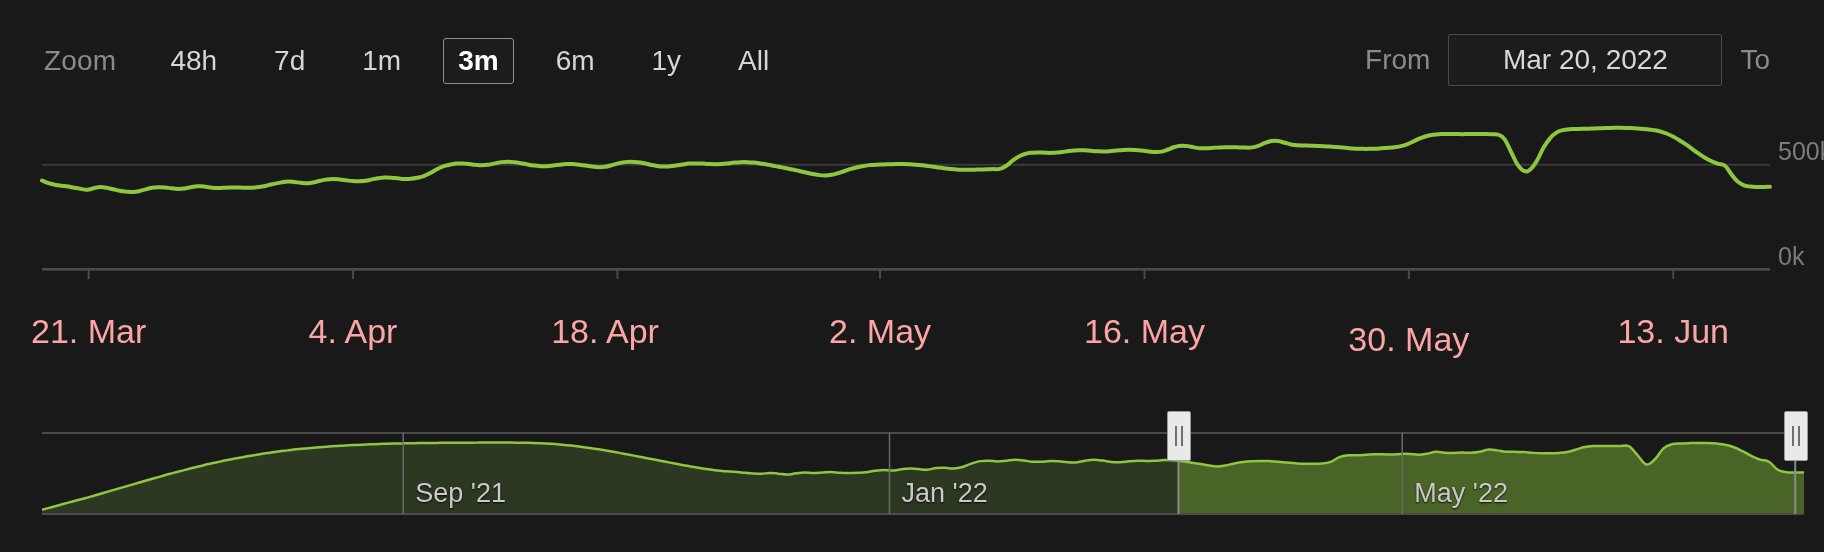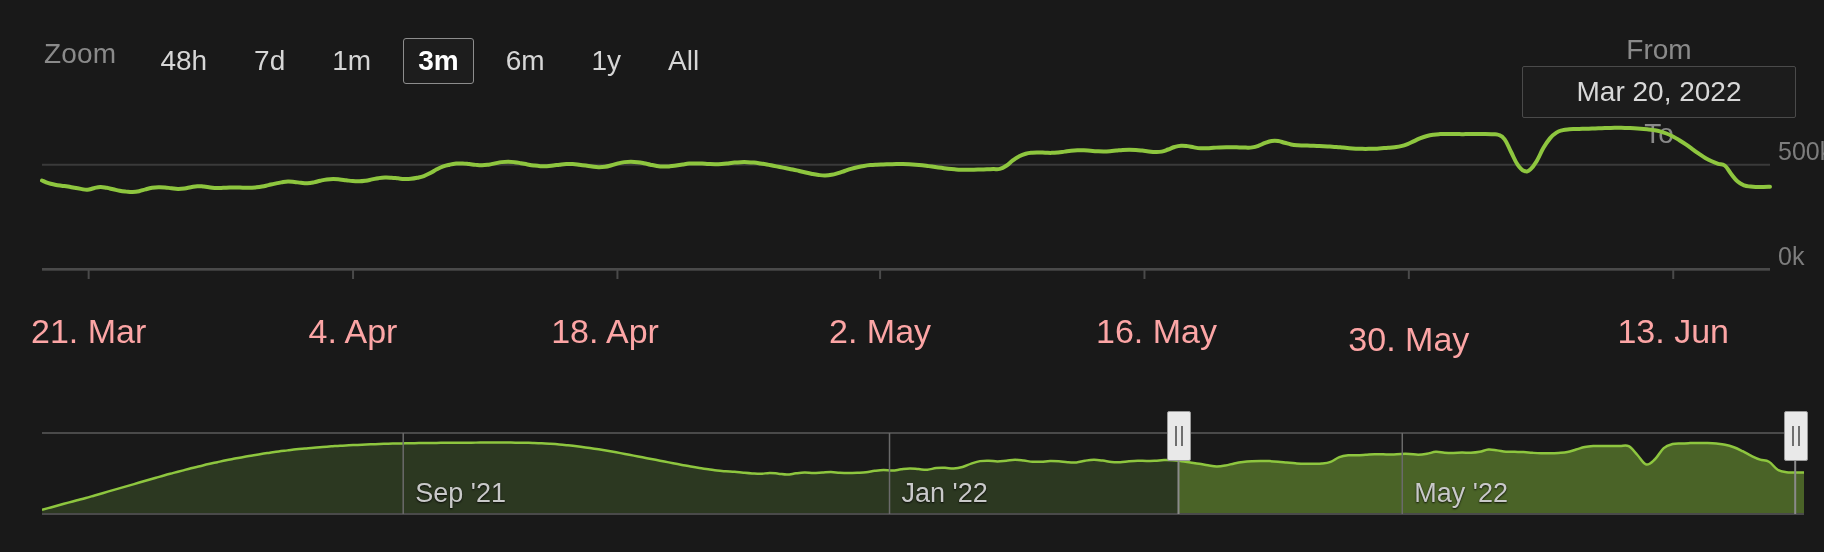"Zoom" #zoomgroup { align-items: flex-start -> center; gap: 3px -> 13px }
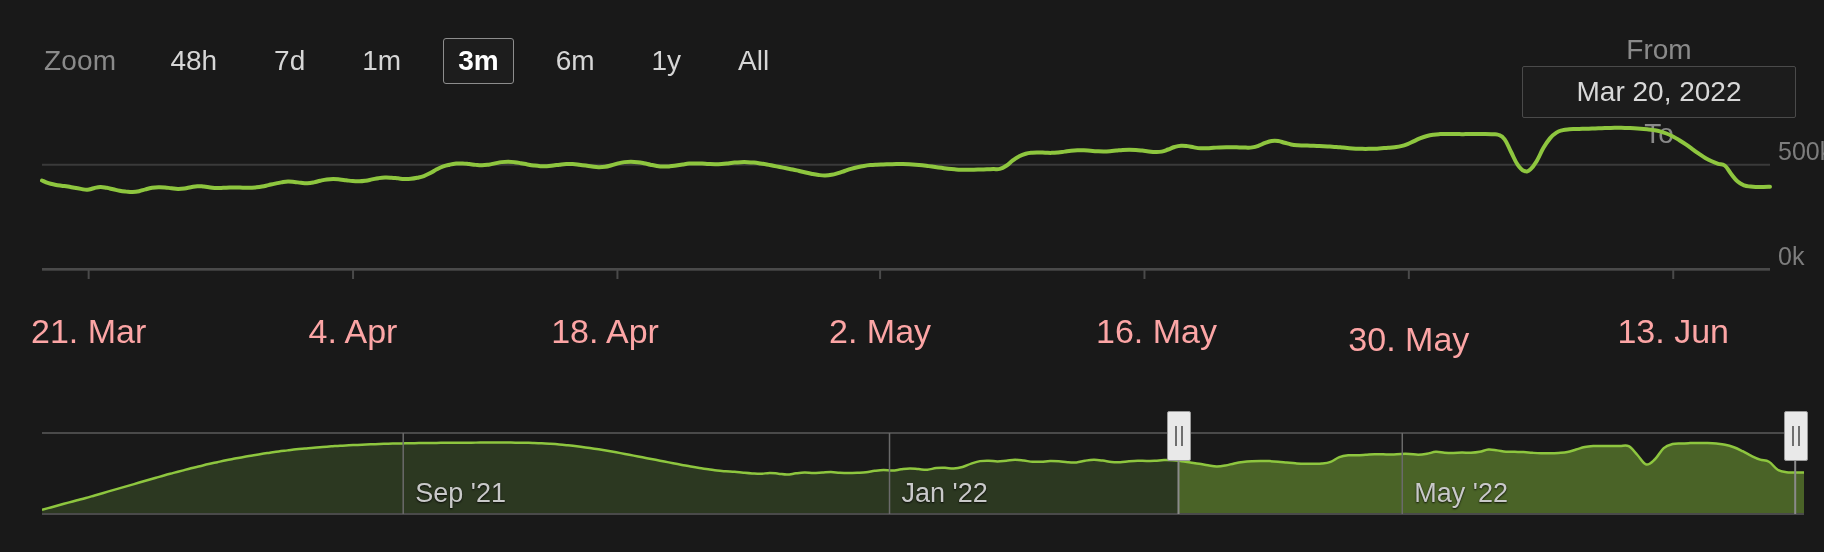"From" #inputgroup { flex-direction: column -> none; right: 28px -> 36px }
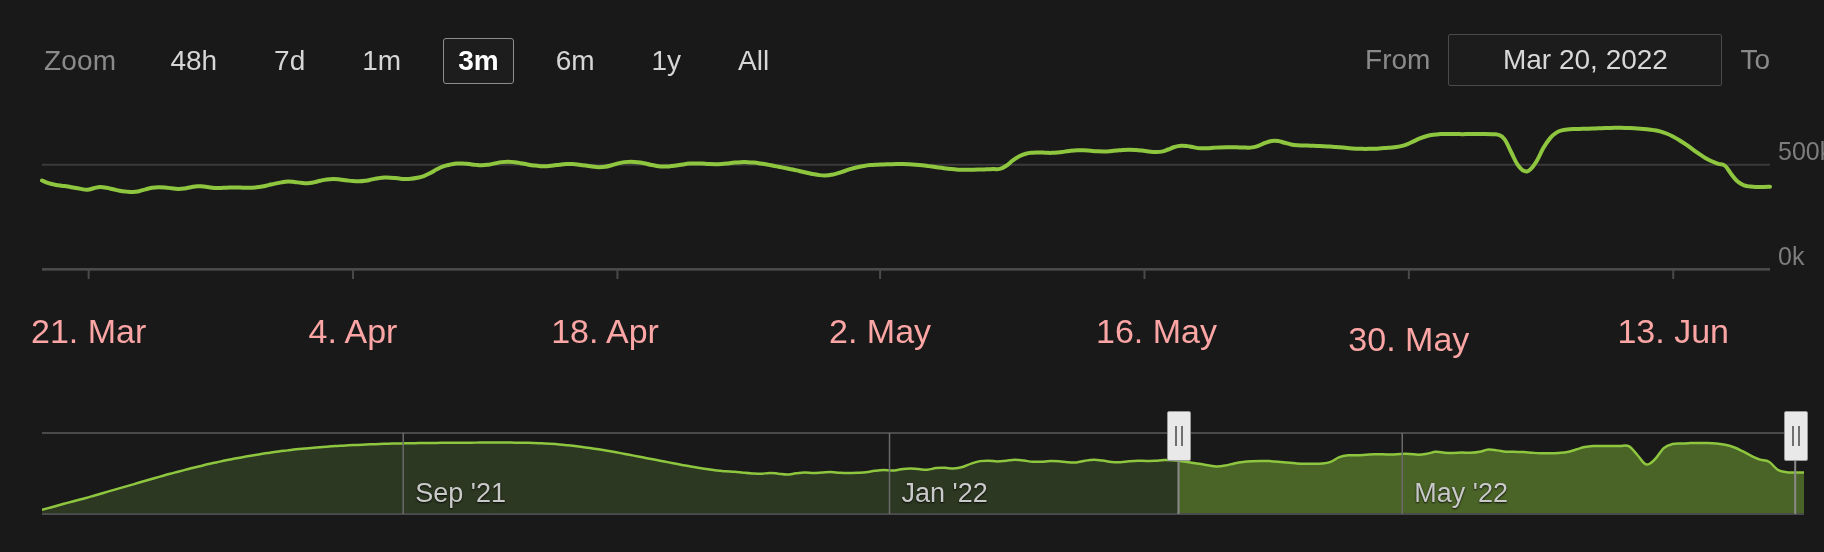"16. May" span.xtick { margin-left: 12px -> none }
